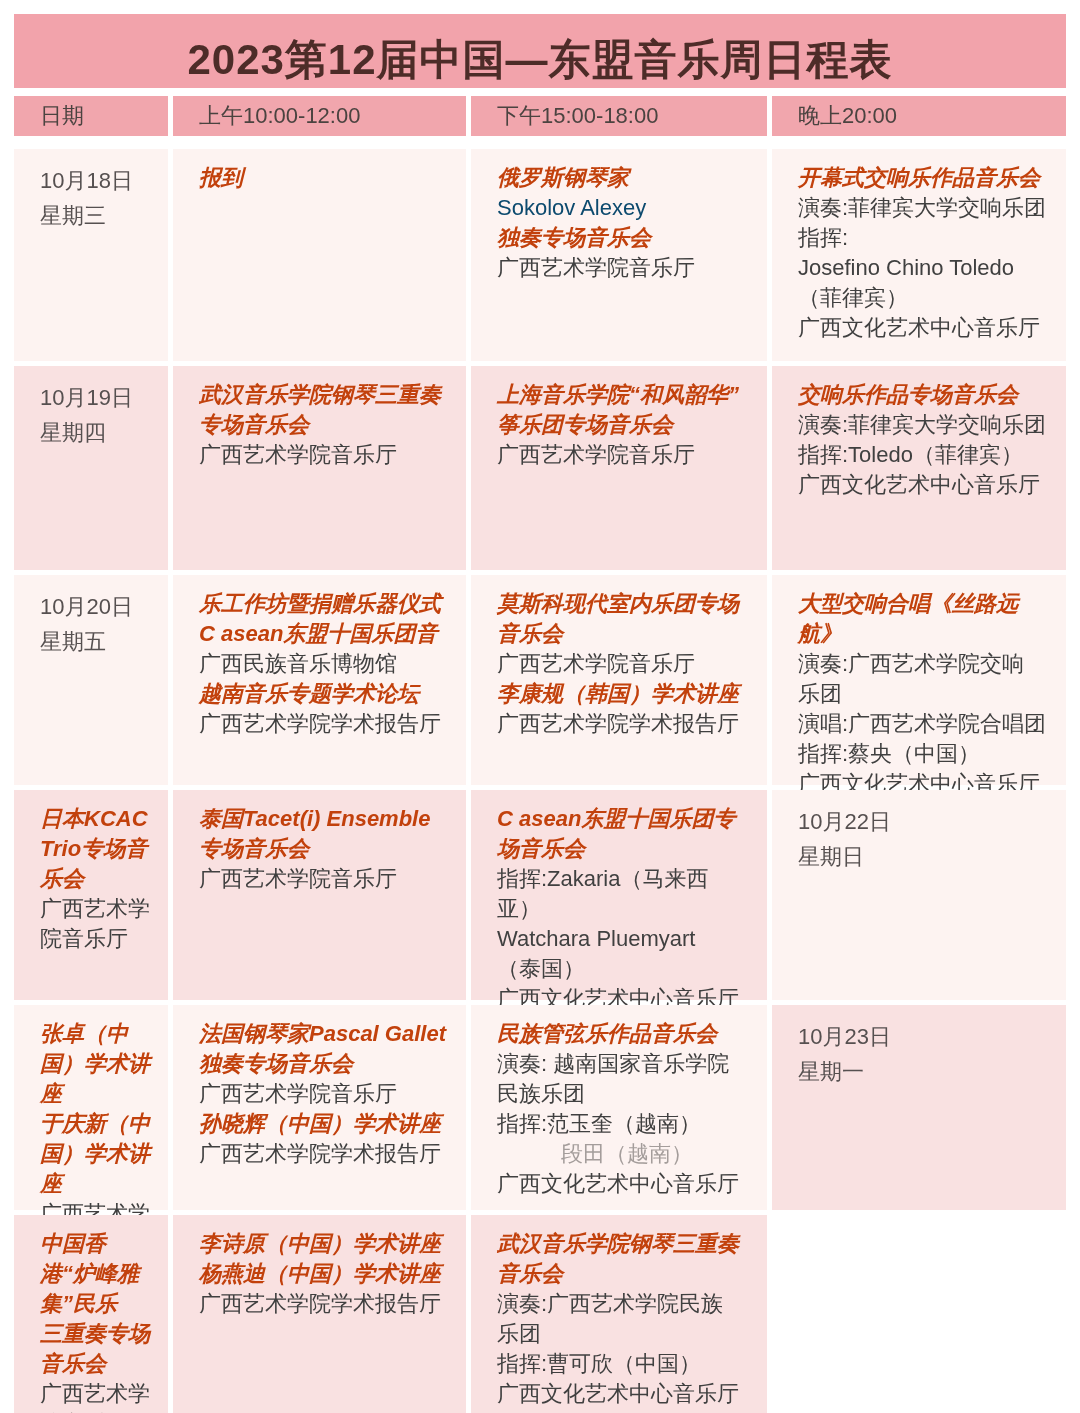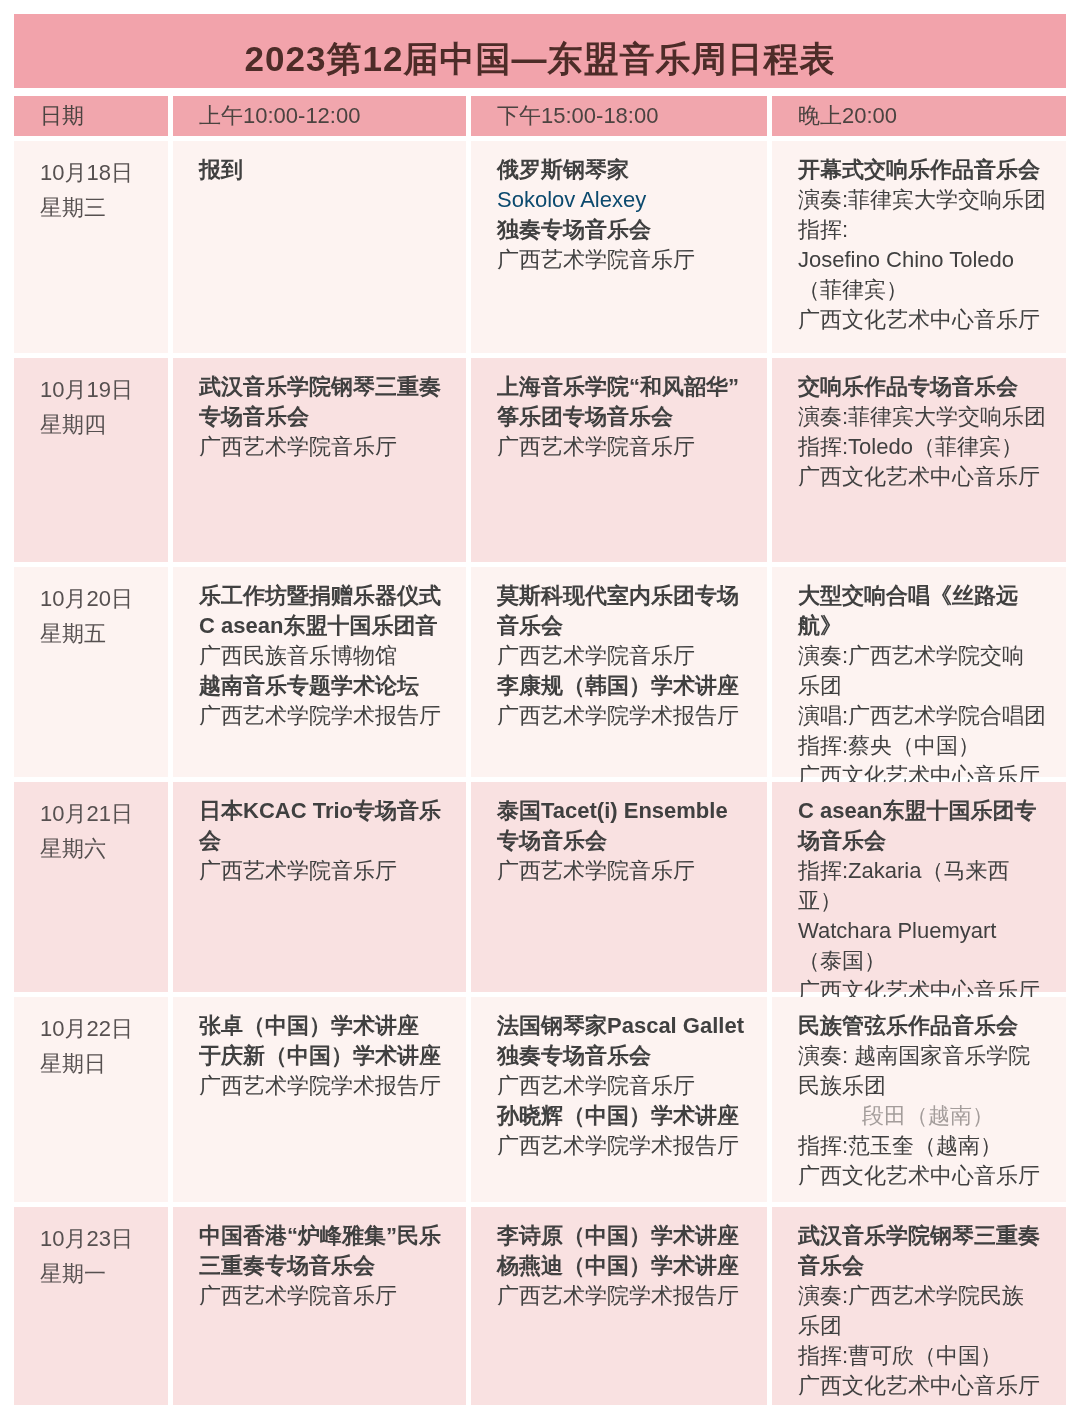"2023第12届中国—东盟音乐周日程表" .title-bar span { font-size: 35px -> 42px }
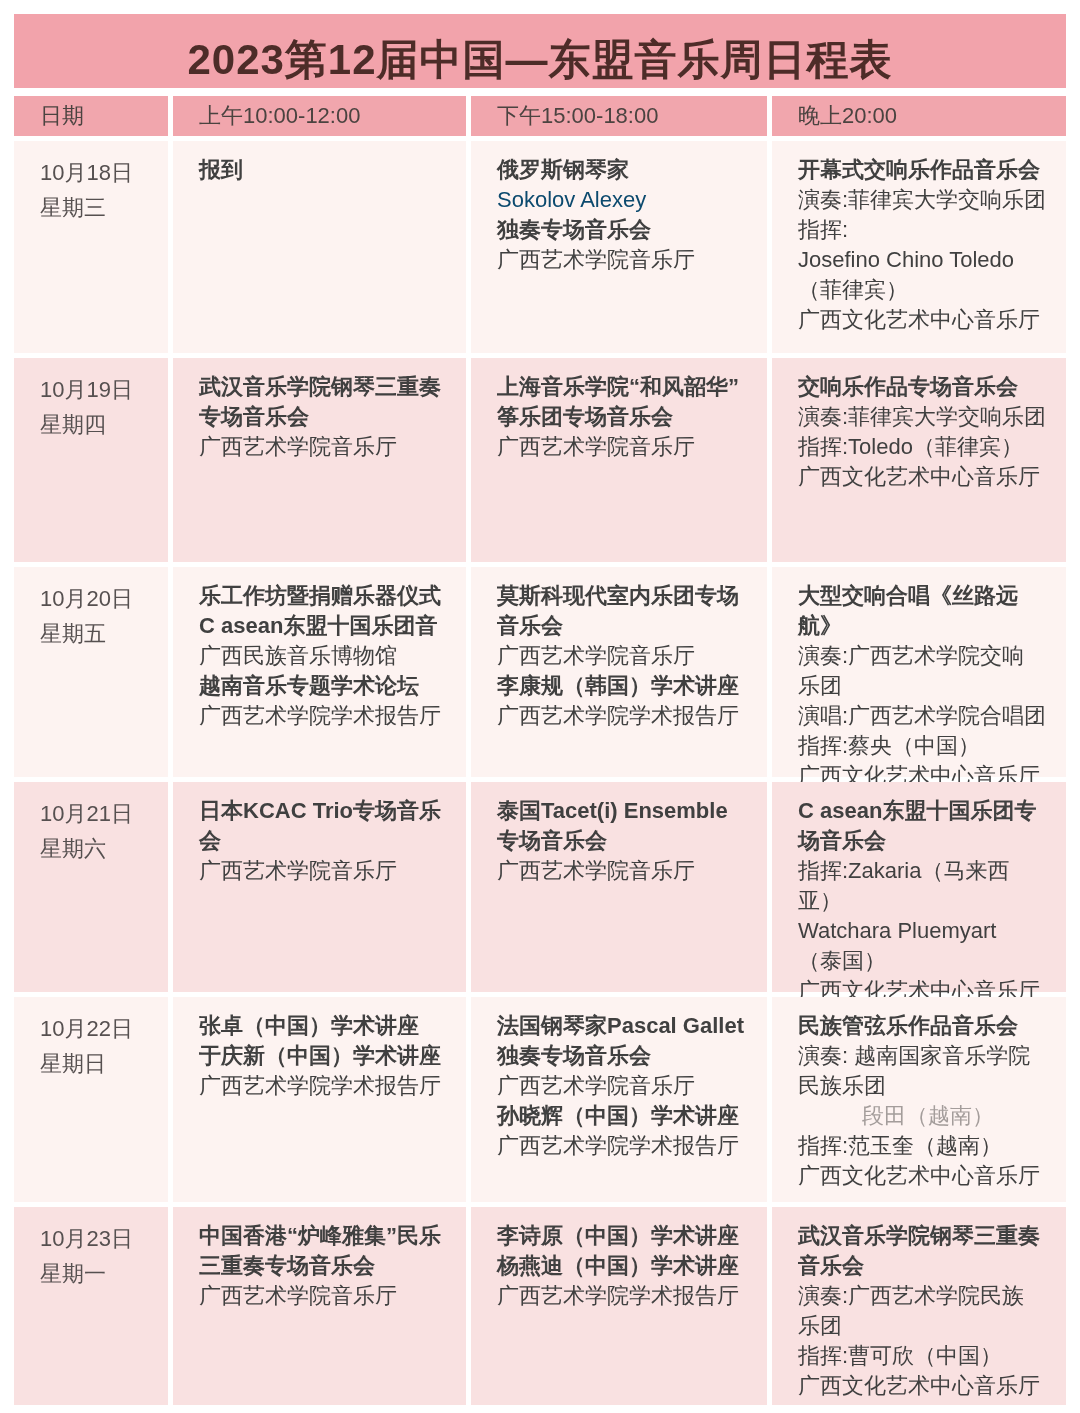"日期" .header-row { margin-bottom: 5px -> 13px }
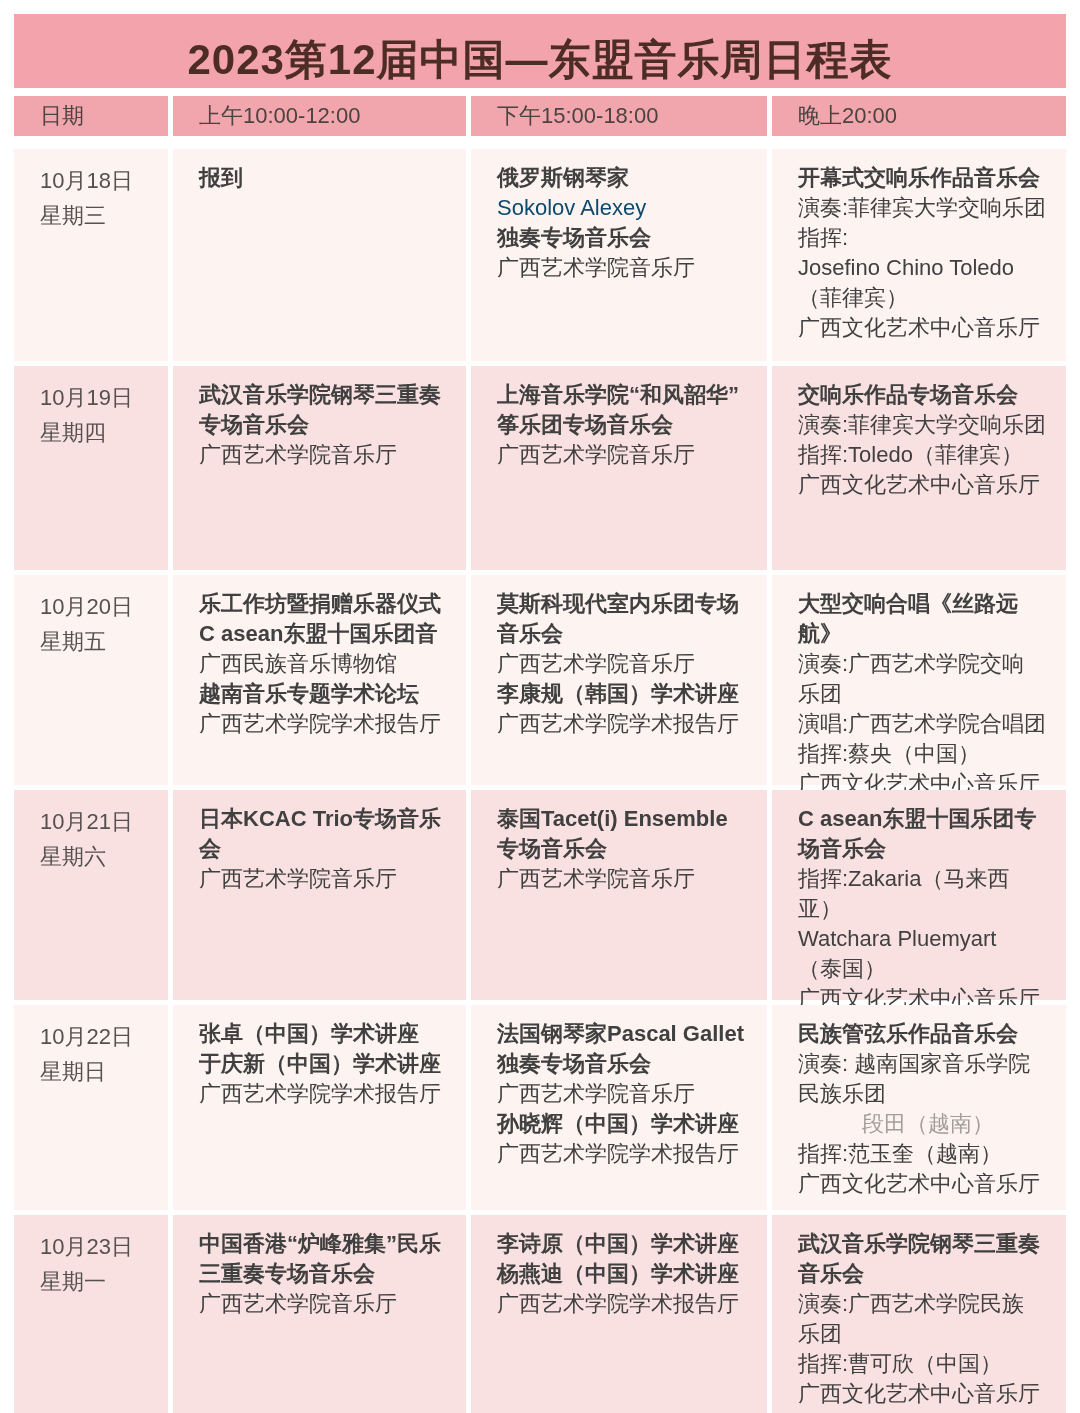"报到" .line.b { color: #404040 -> #c2410c; font-style: none -> italic }
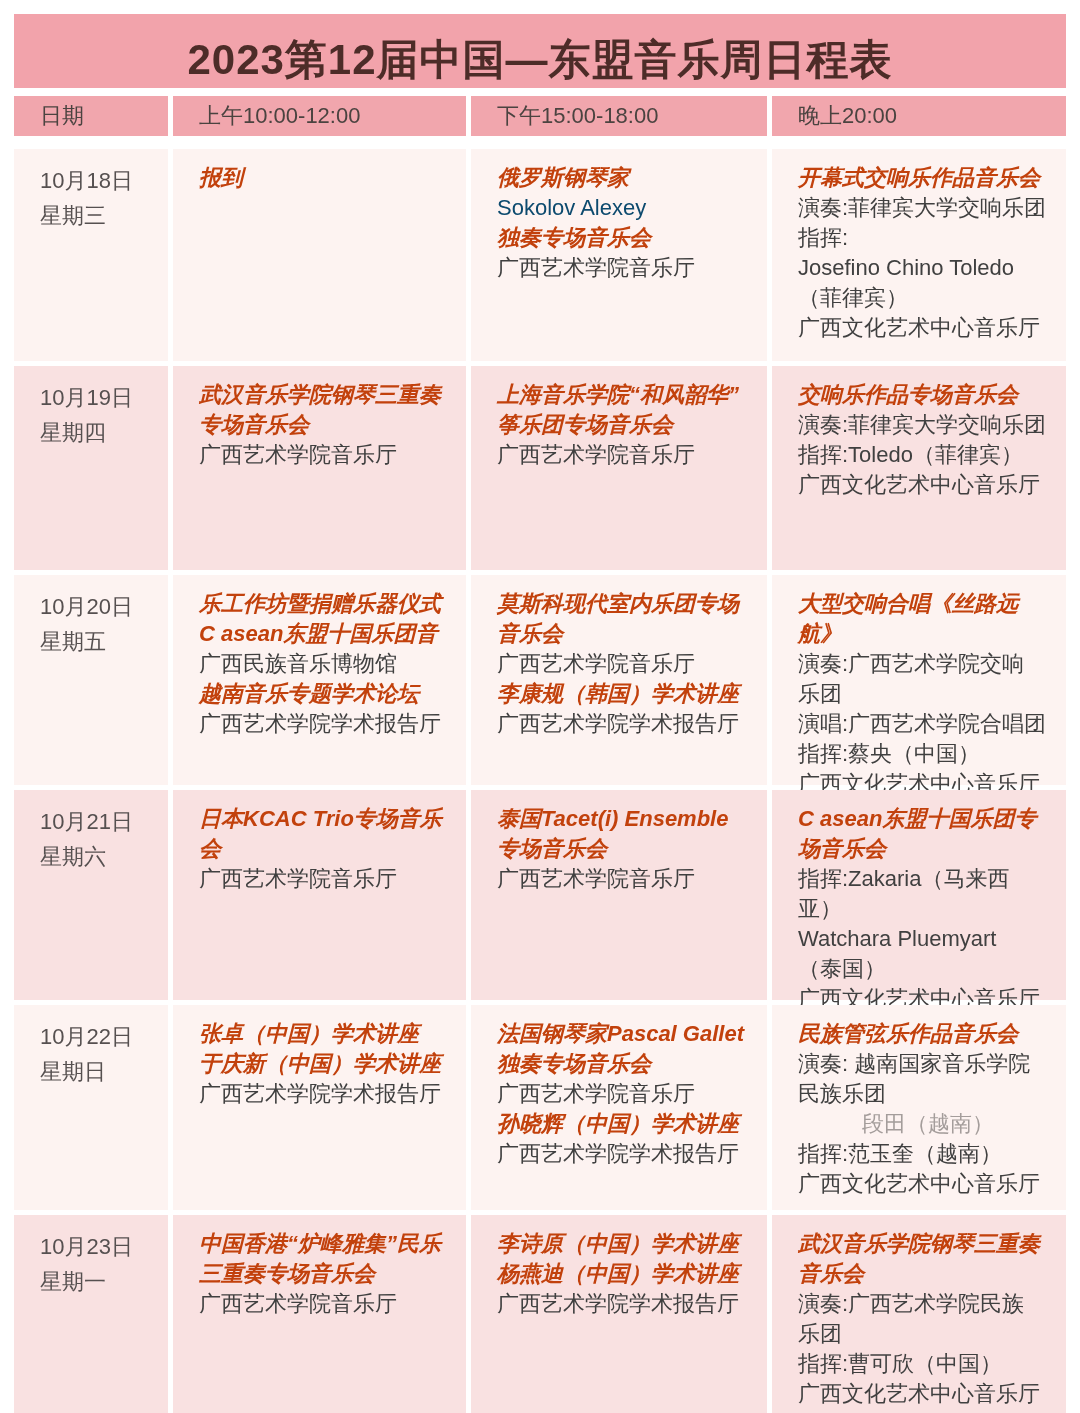"10月21日" div.cell { html: <div> <div>10月21日</div> <div>星期六</div> </div> -> none }
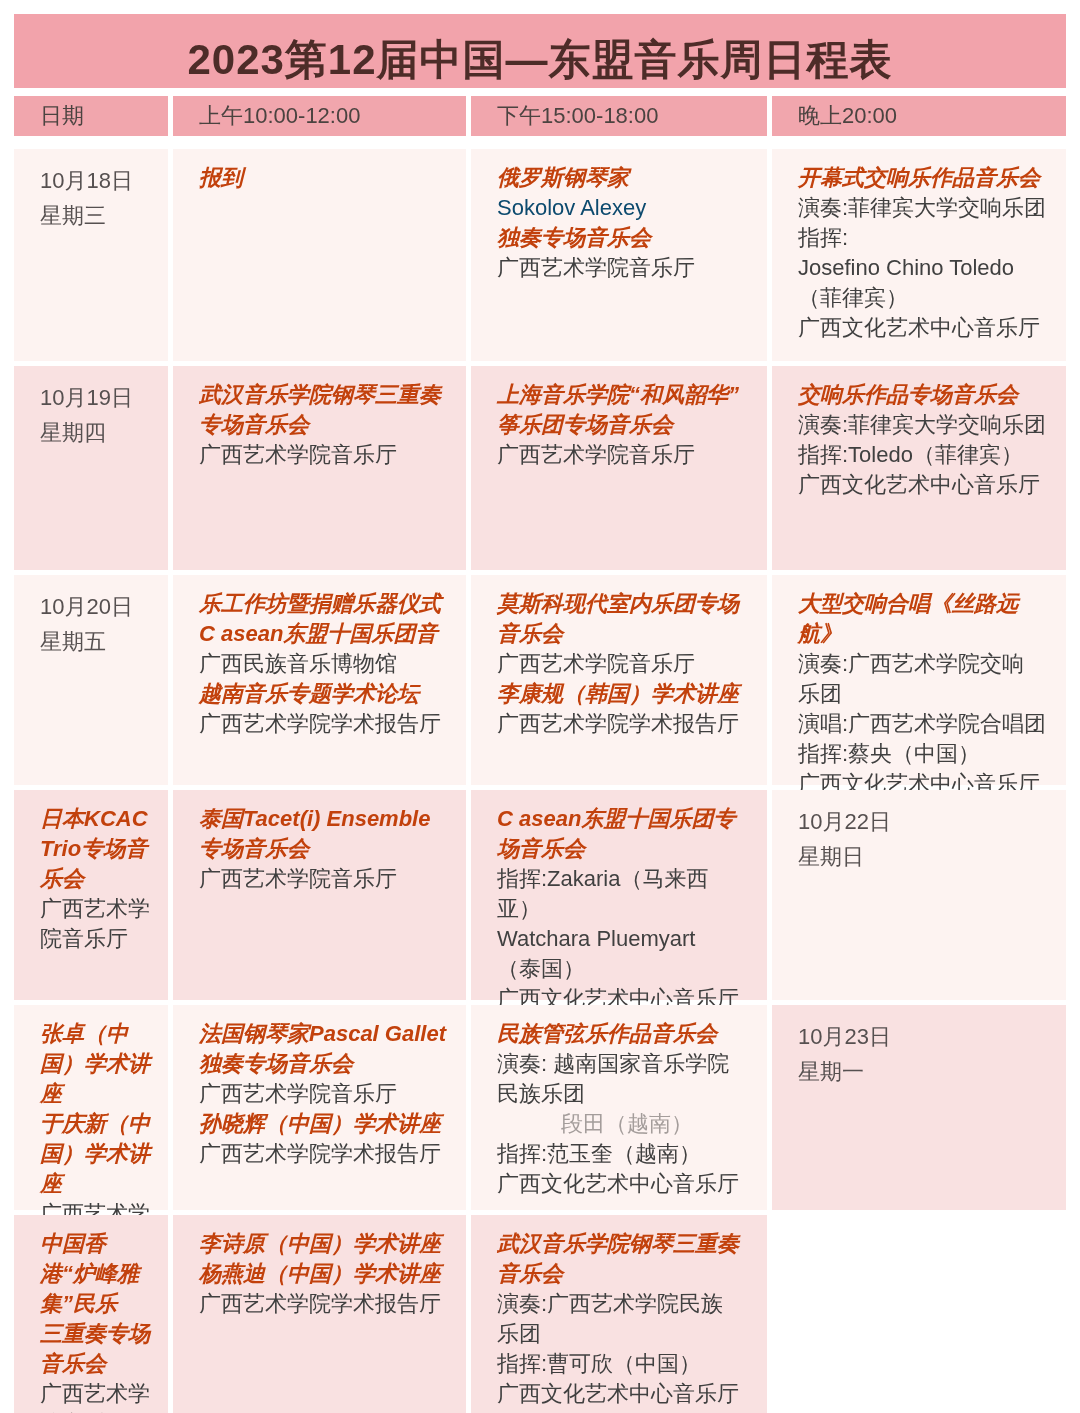"段田（越南）" div.line { order: before "指挥:范玉奎（越南）" -> after "指挥:范玉奎（越南）" }
